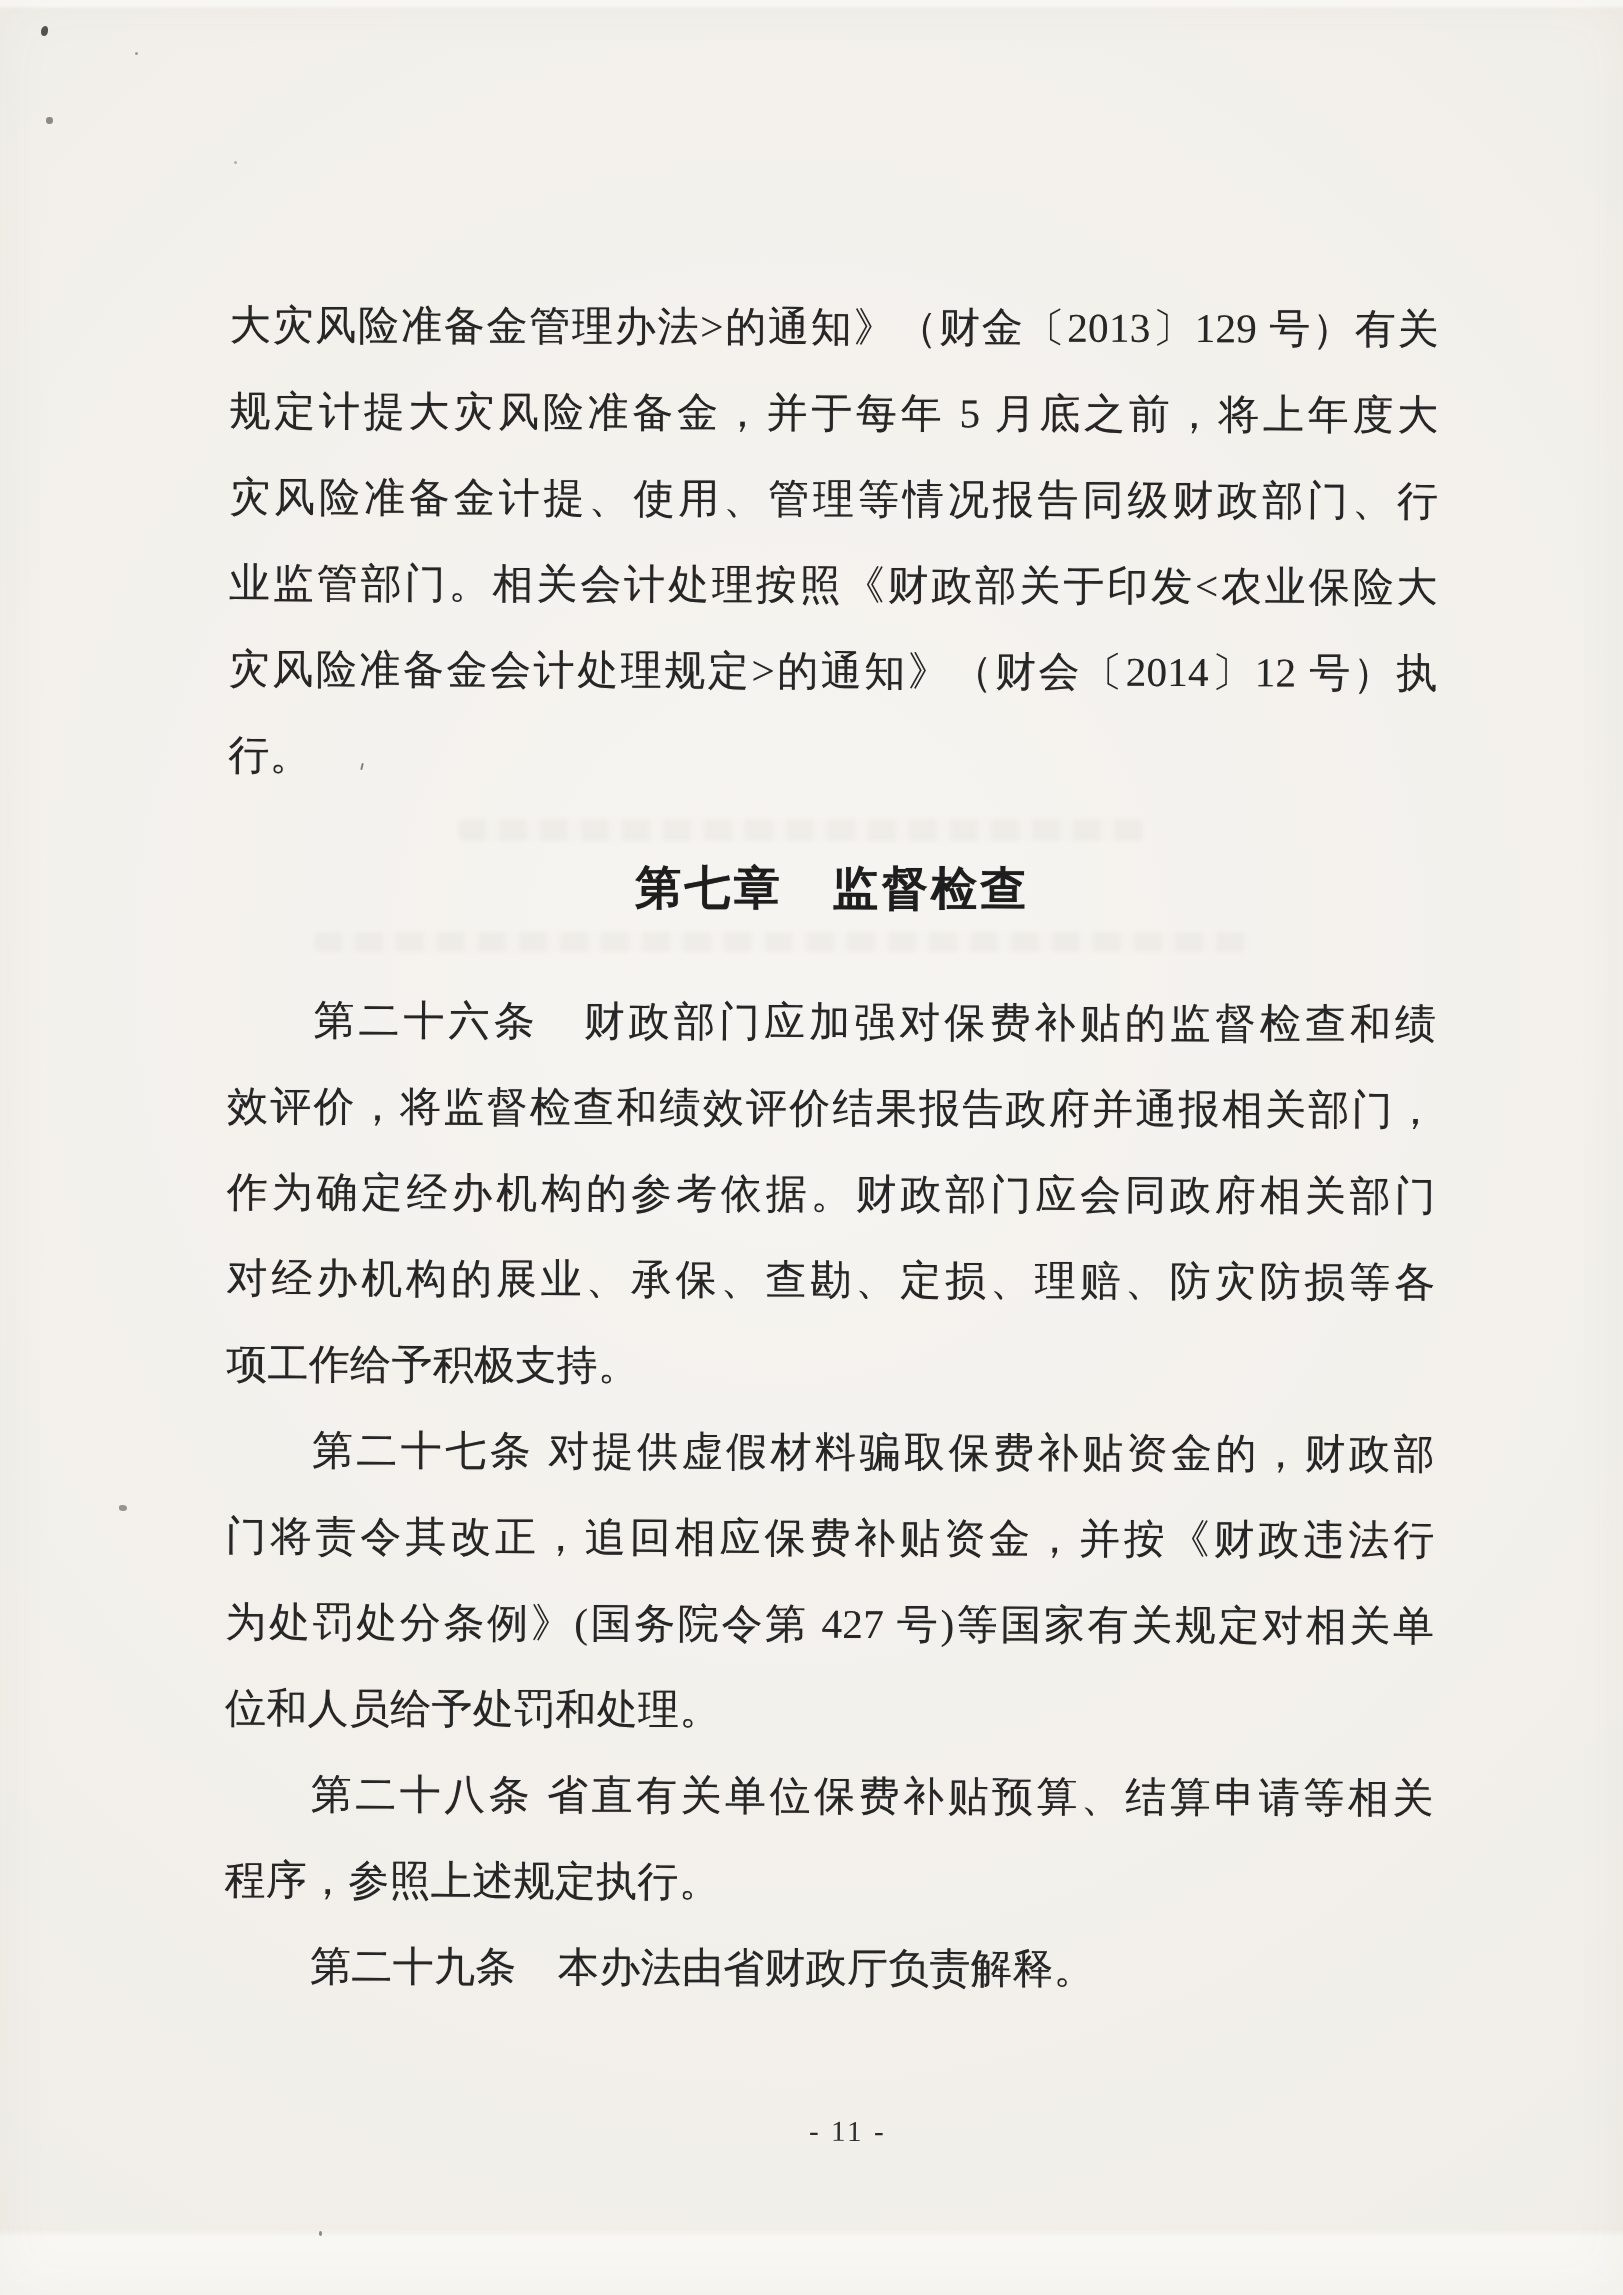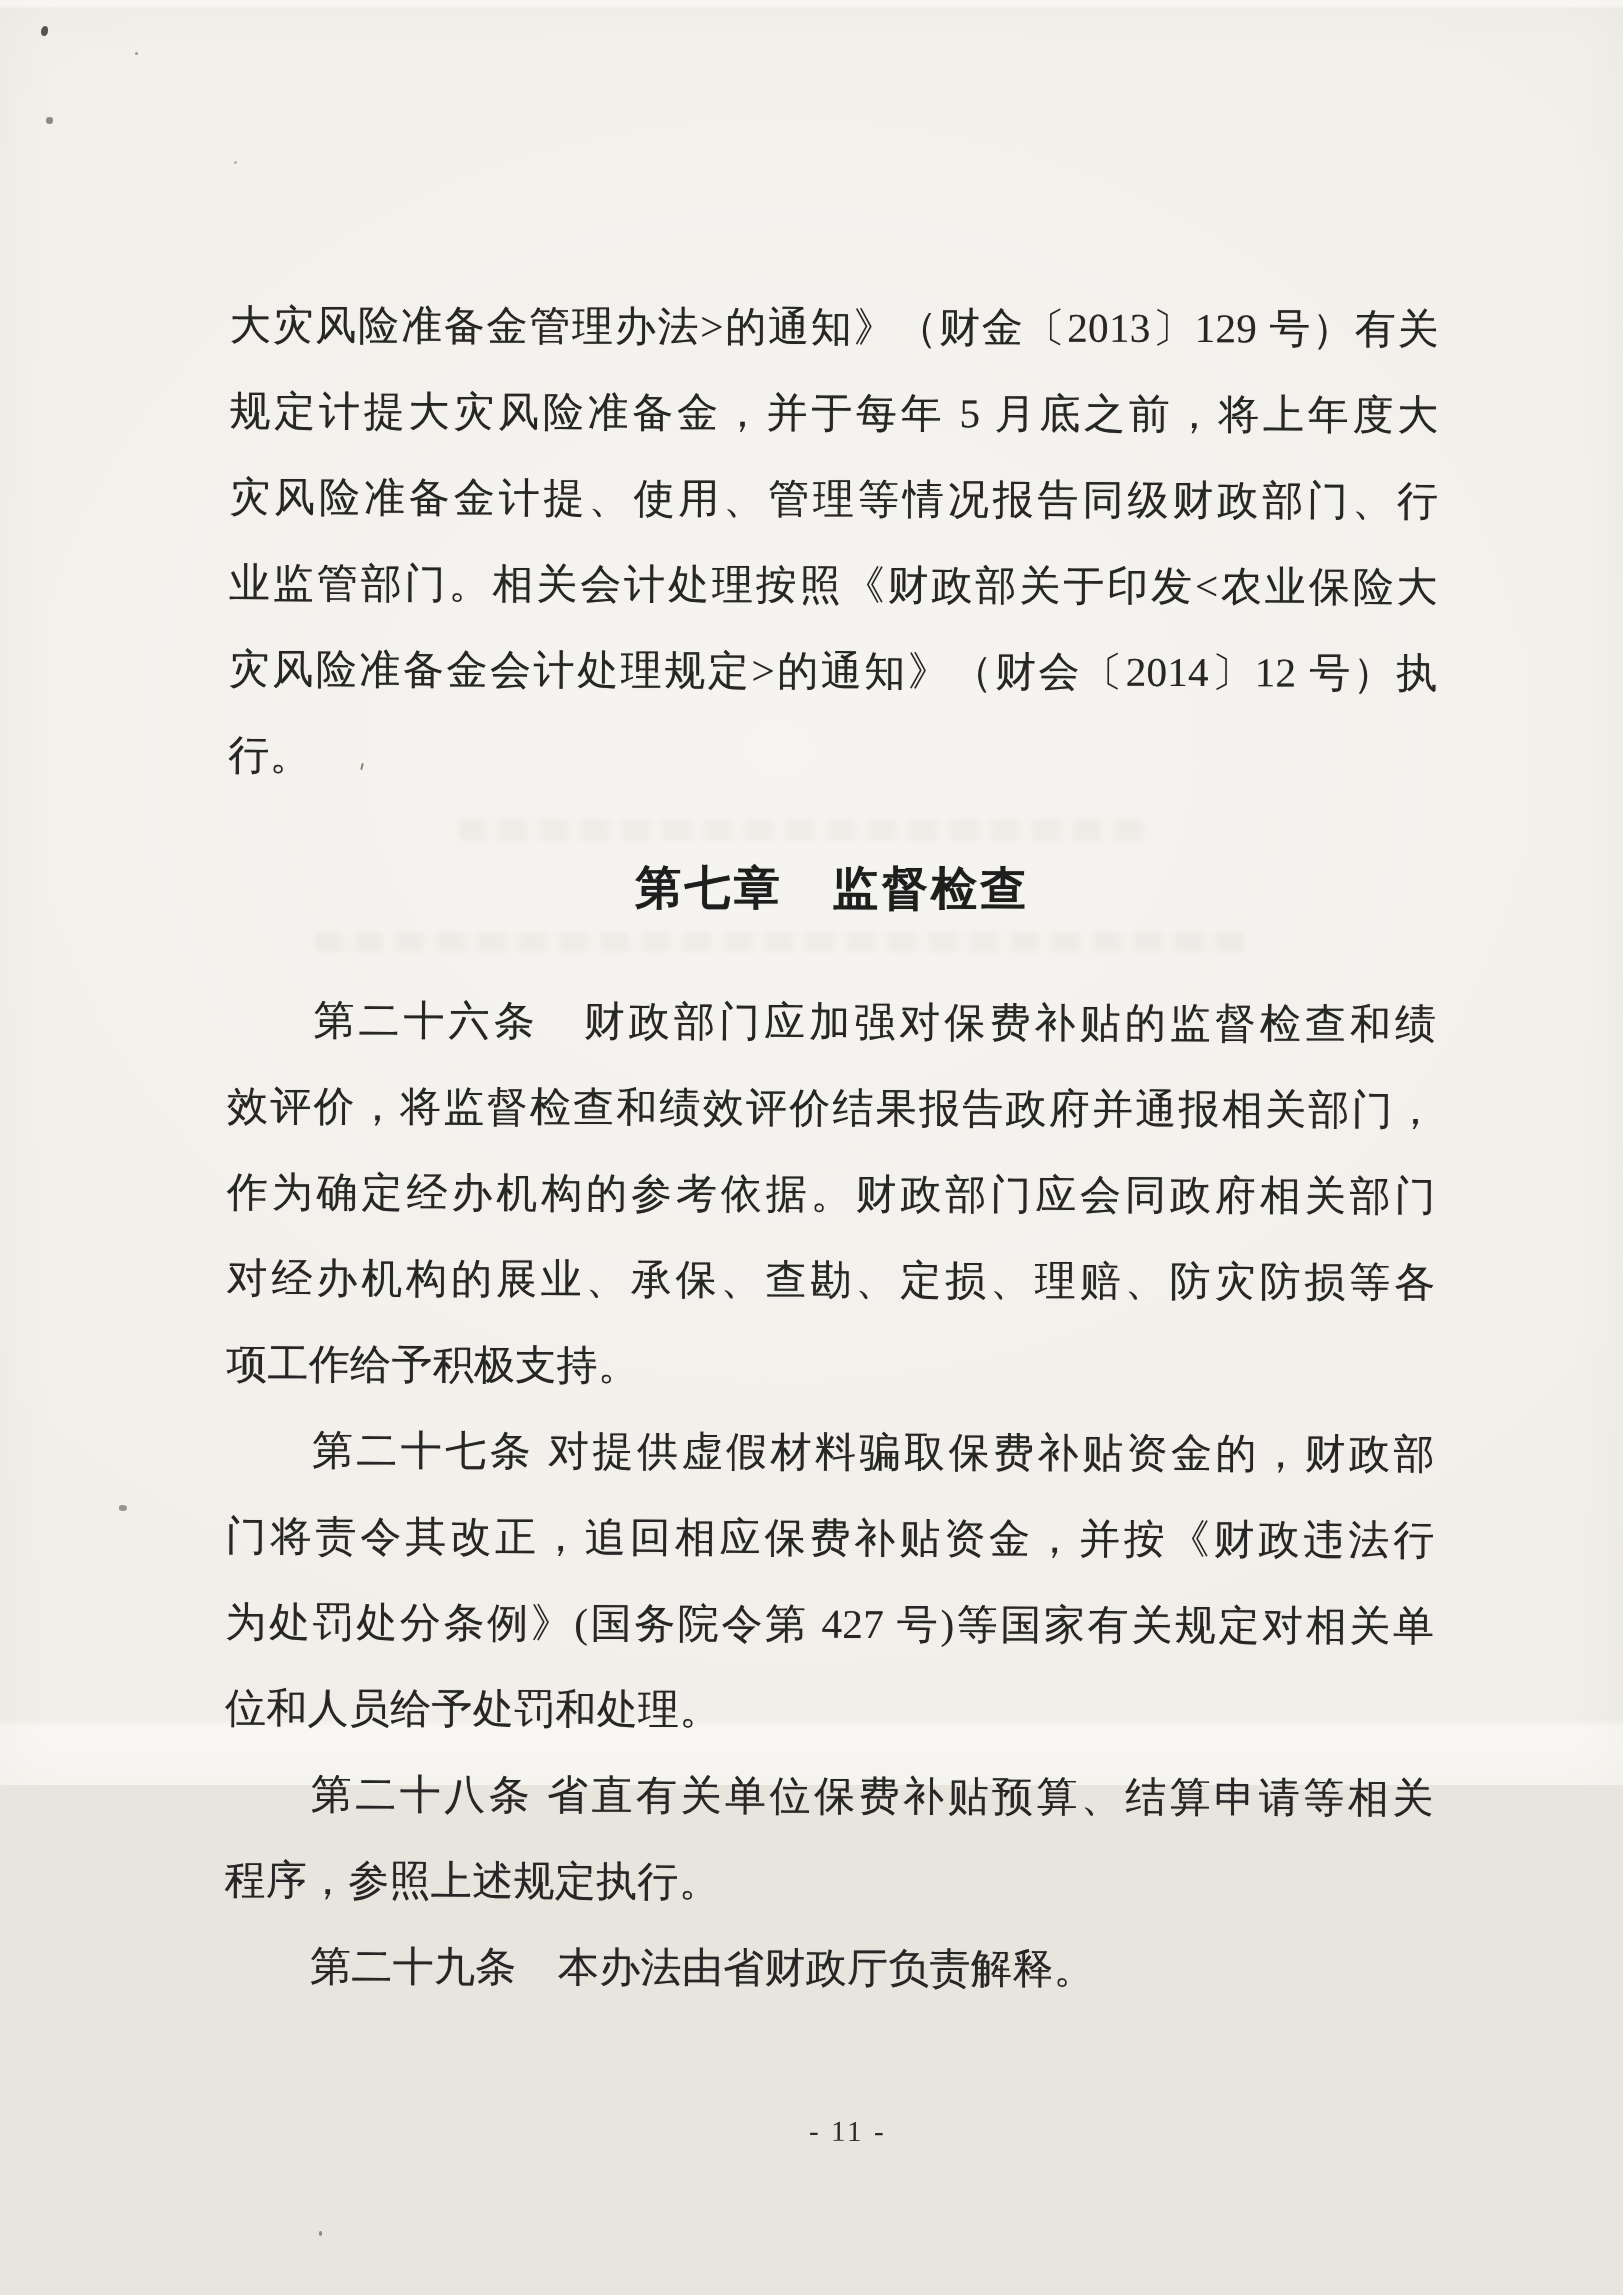"大灾风险准备金管理办法>的通知》（财金〔2013〕129 号）有关" .page { height: 1785px -> 2295px }
